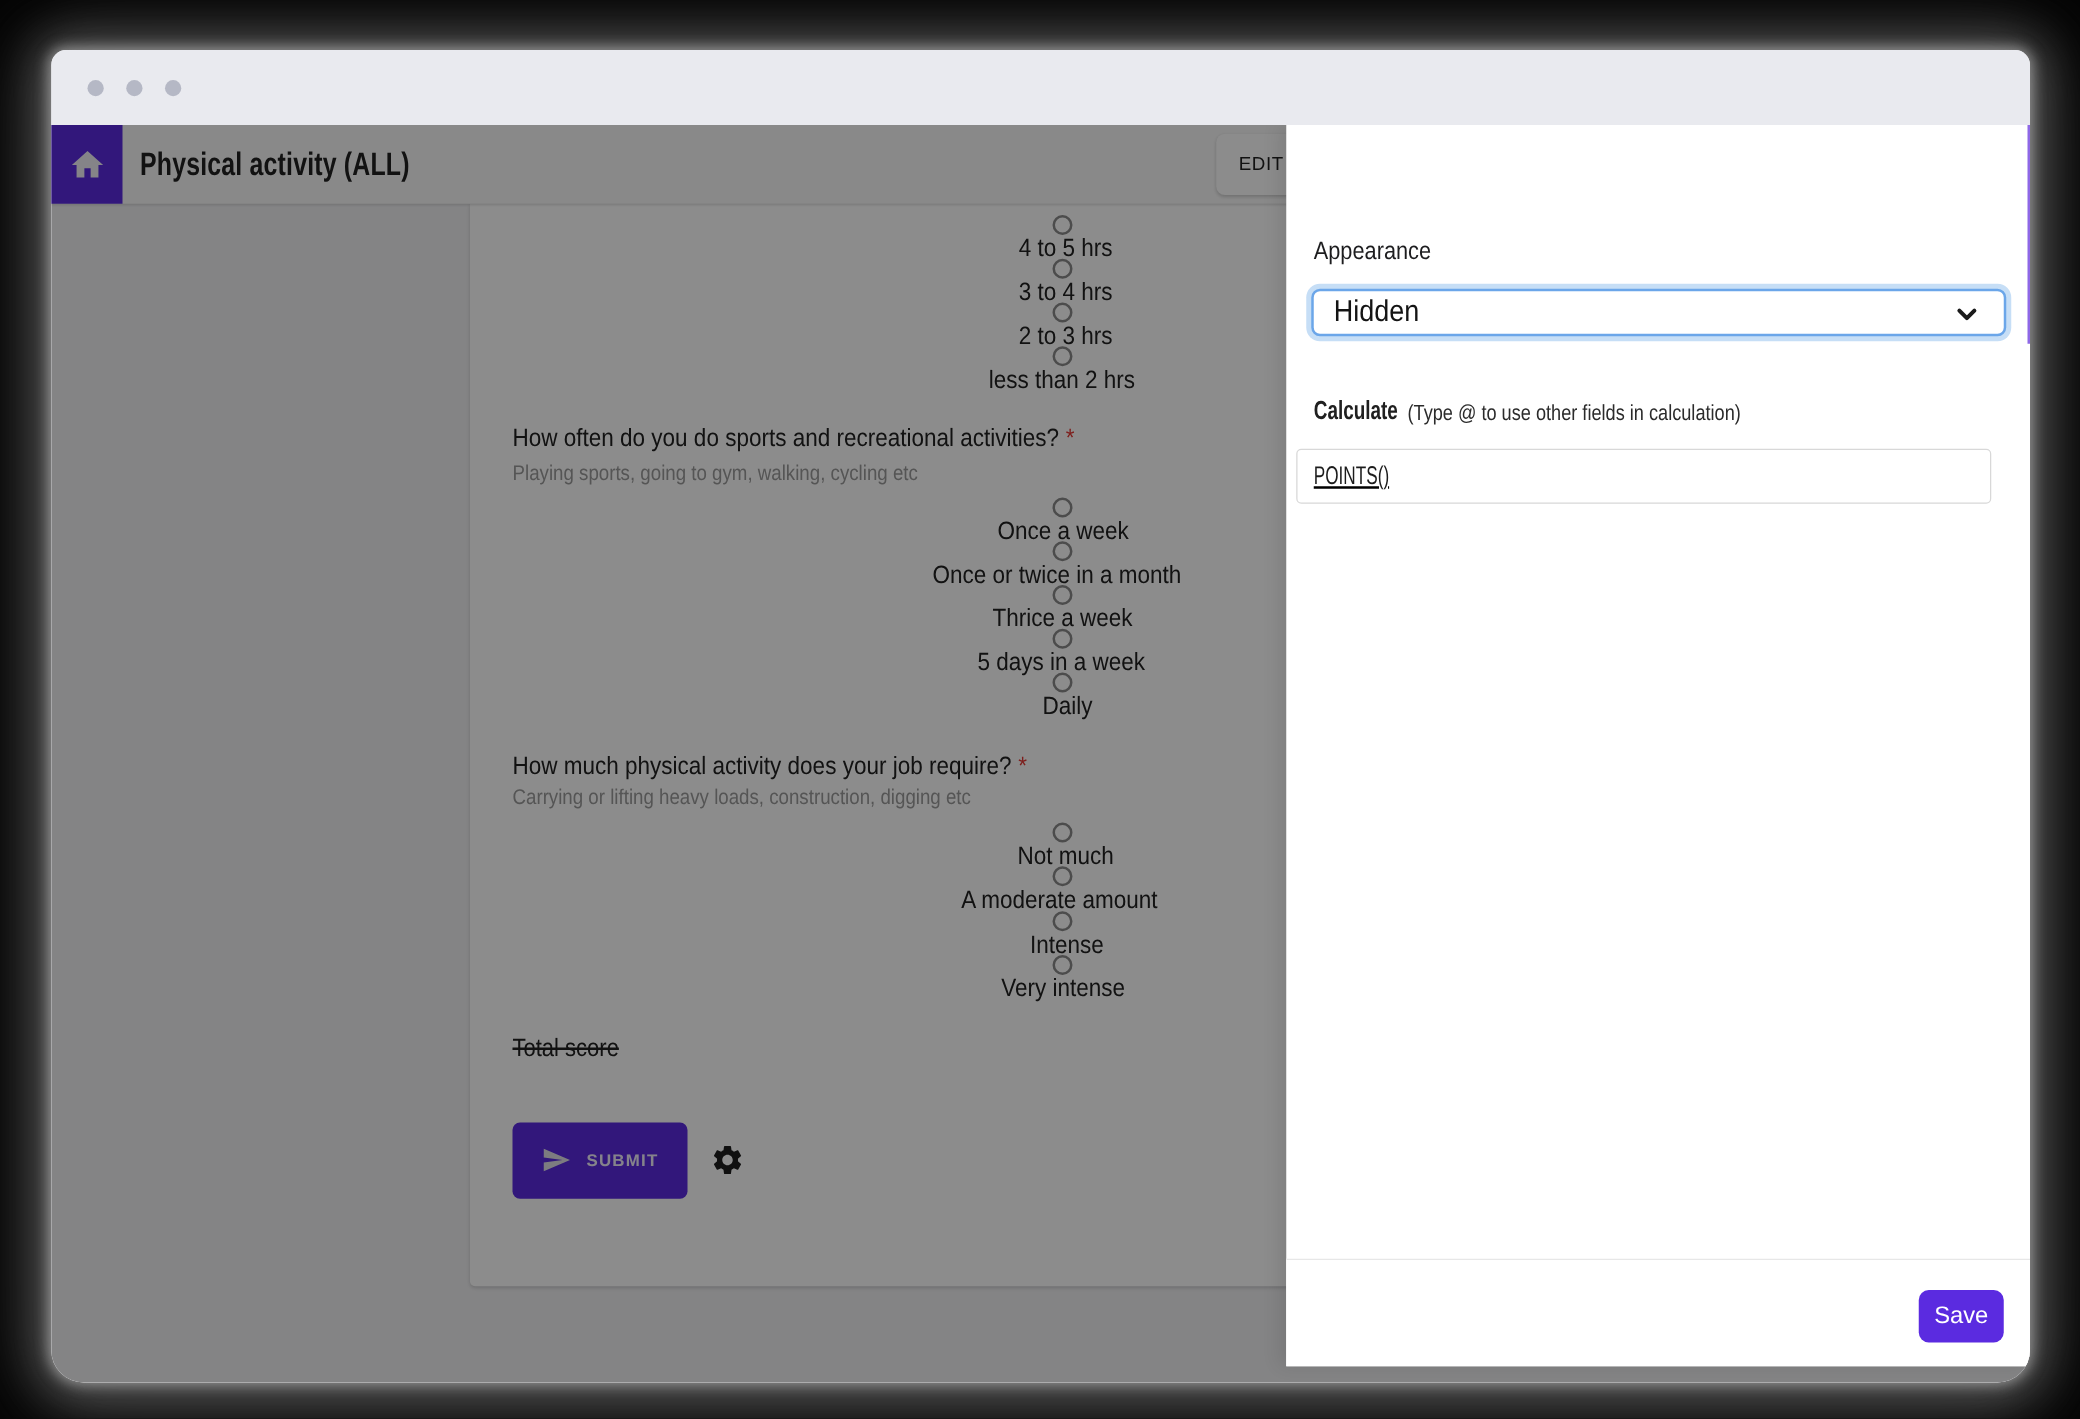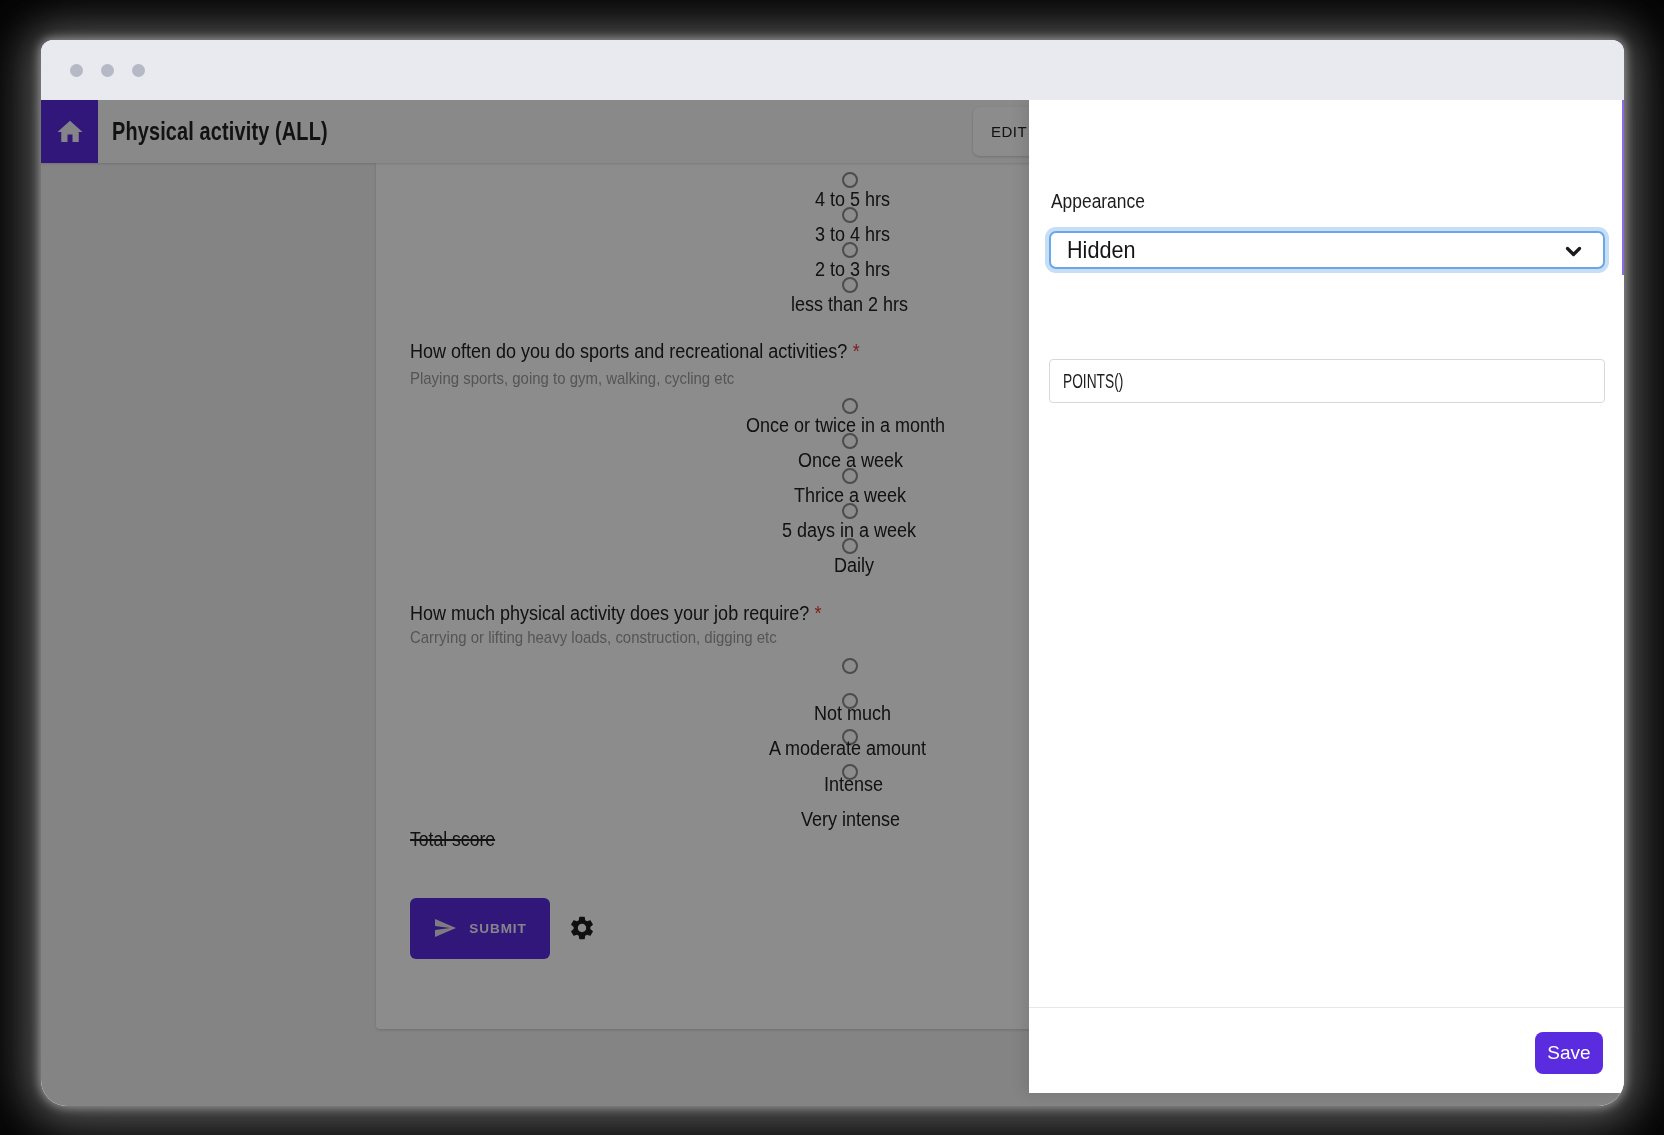"Calculate" div.calc-row { html: none -> <div> <span>Calculate</span> <span>(Type @ to use other fields in calculation)</span> </div> }
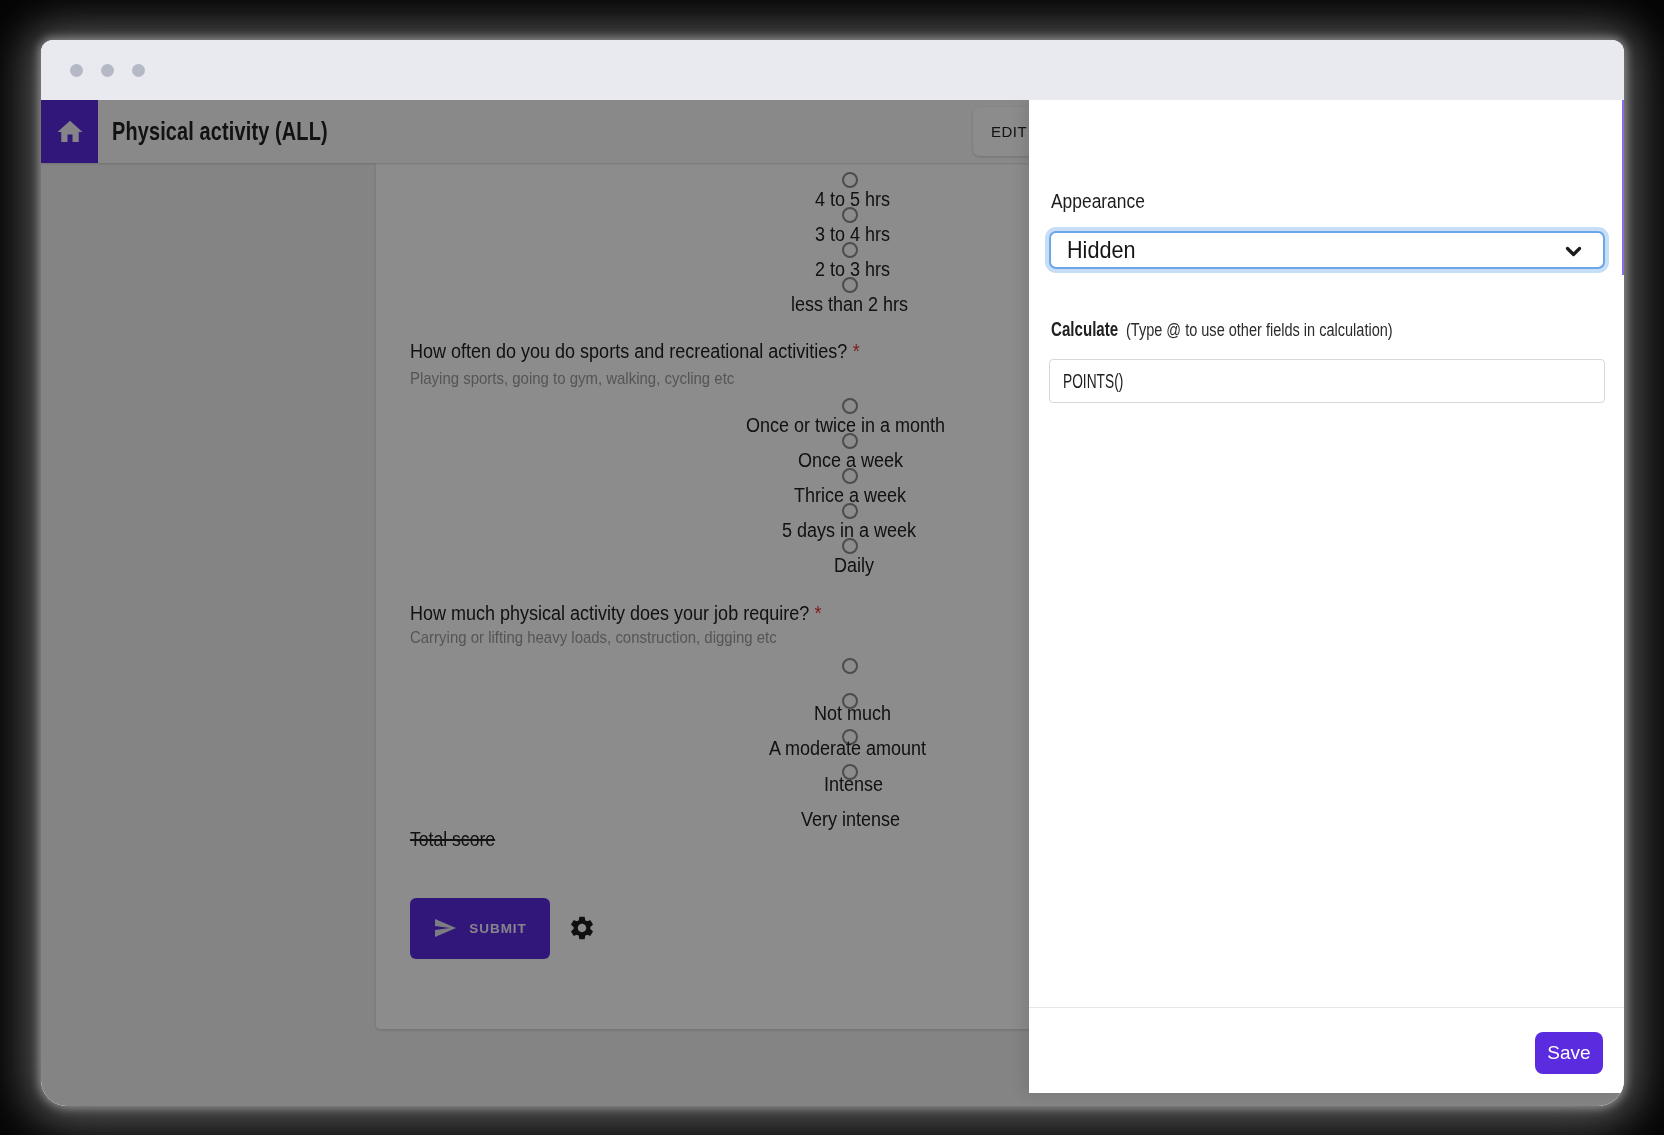"POINTS()" .calc-input { left: 20px -> 8px; text-decoration: none -> underline }
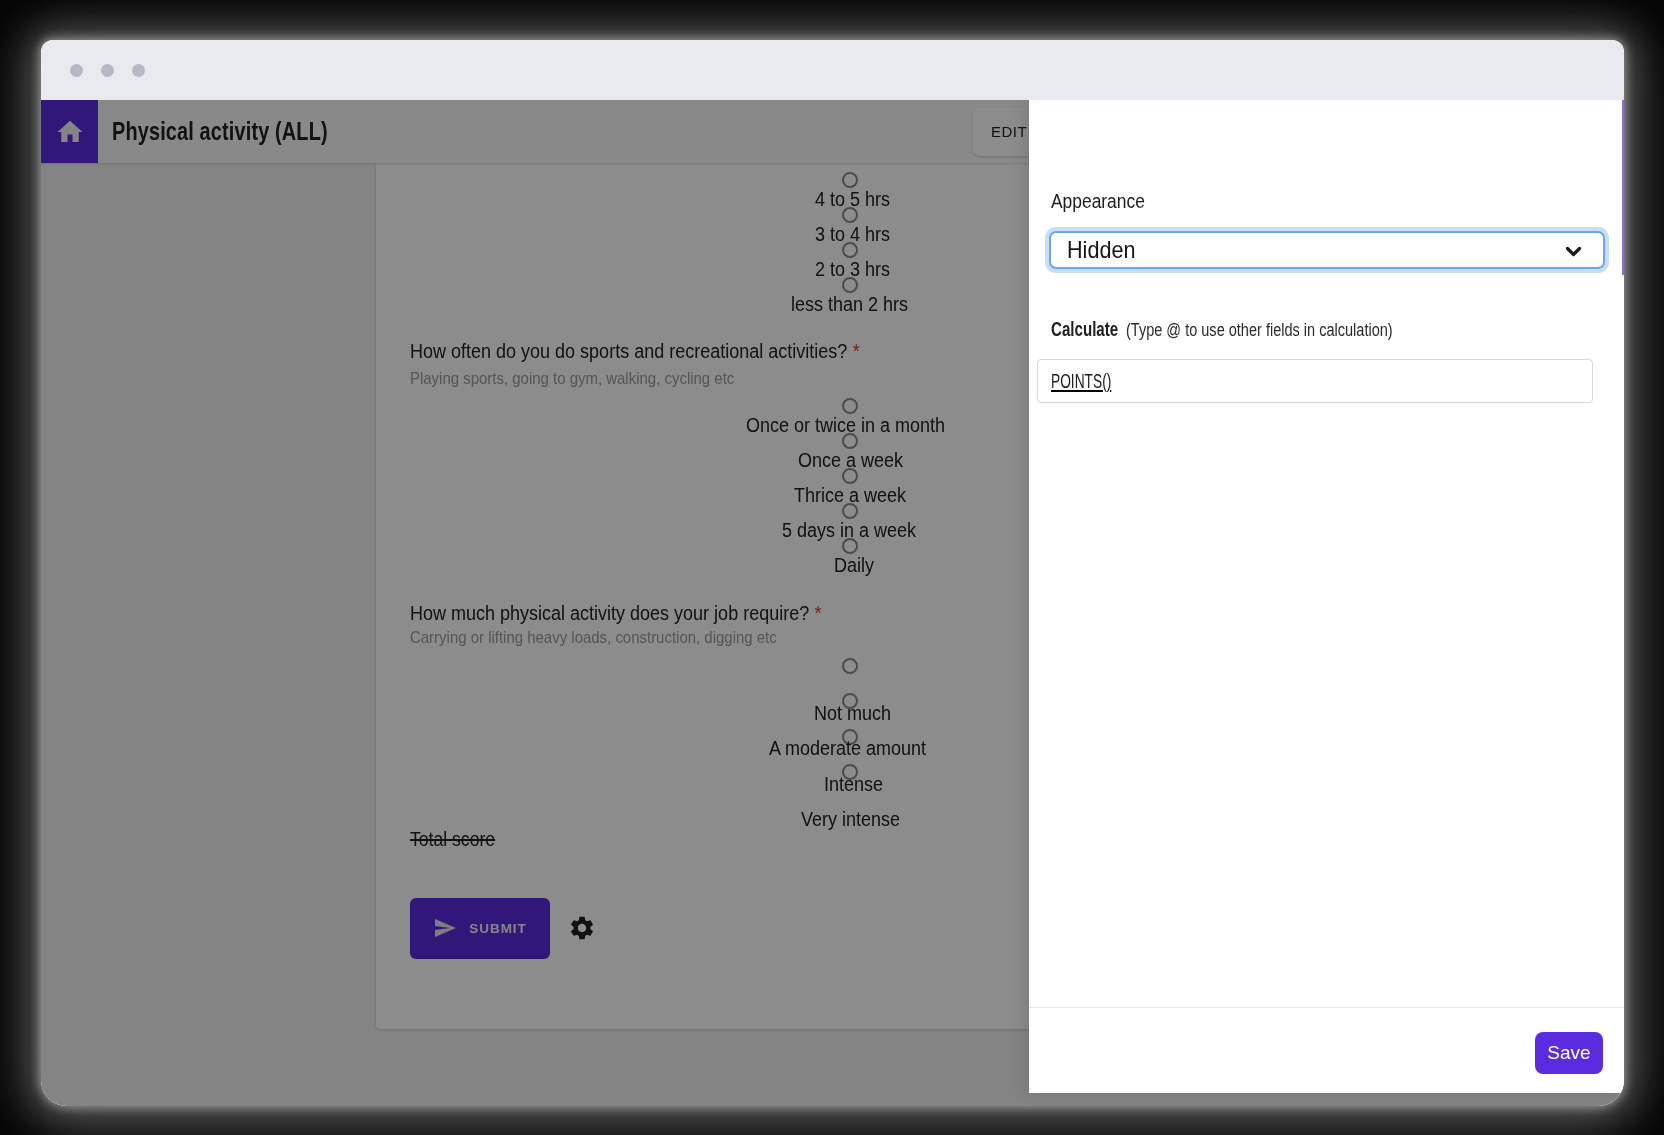"Once or twice in a" div.opt-row { order: before "Once a week" -> after "Once a week" }
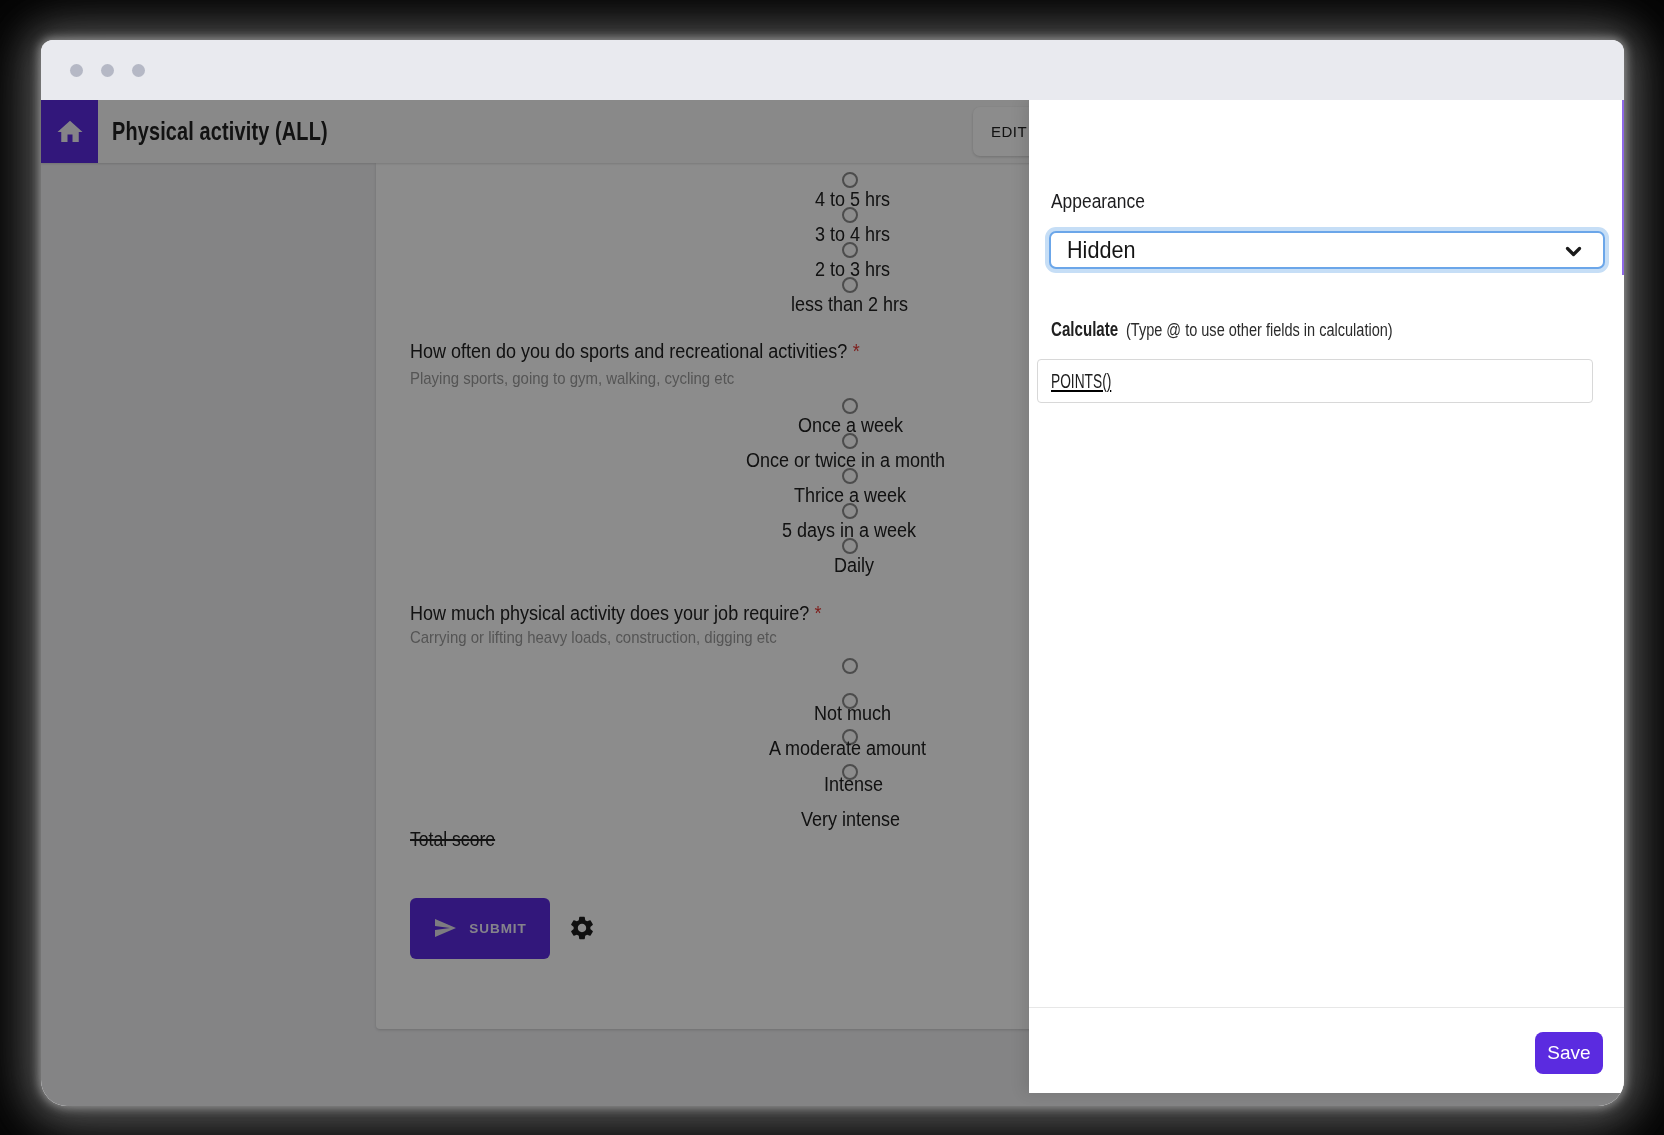"Not much" .group-2 .opt-row { gap: 28px -> none }
